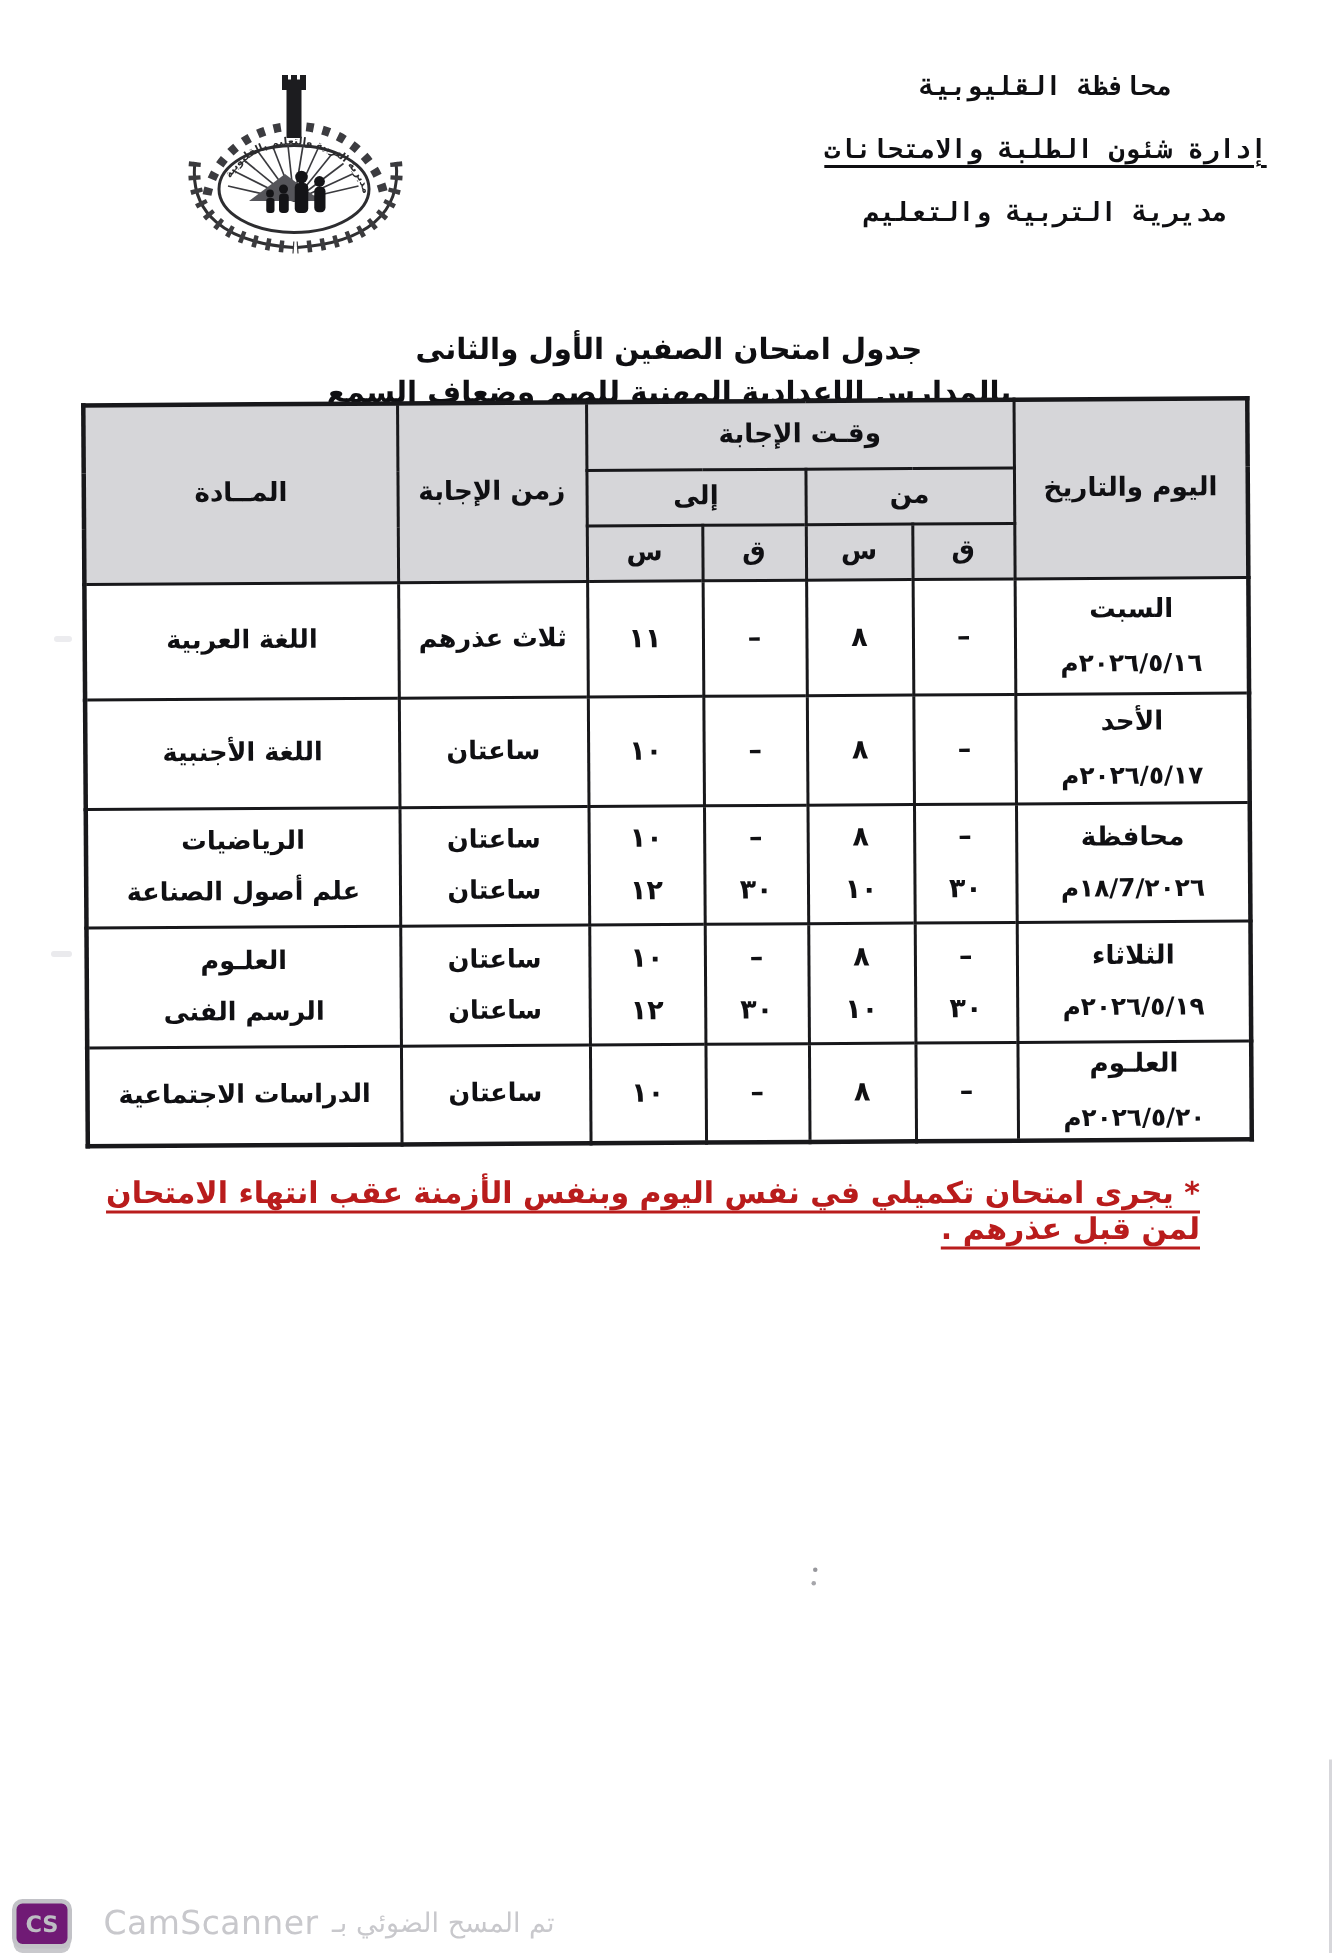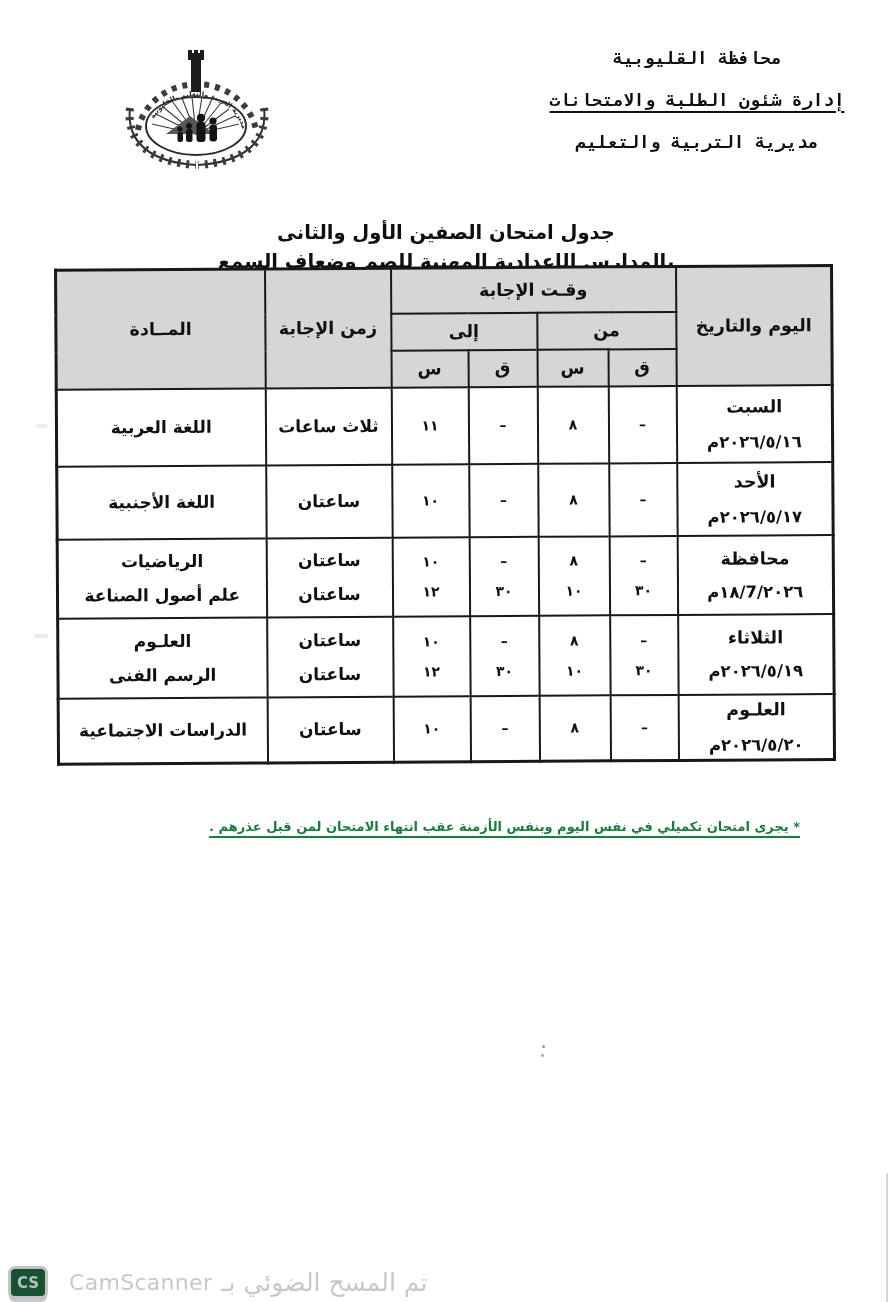"ثلاث ساعات" td.c-dur { text: ساعات -> عذرهم }
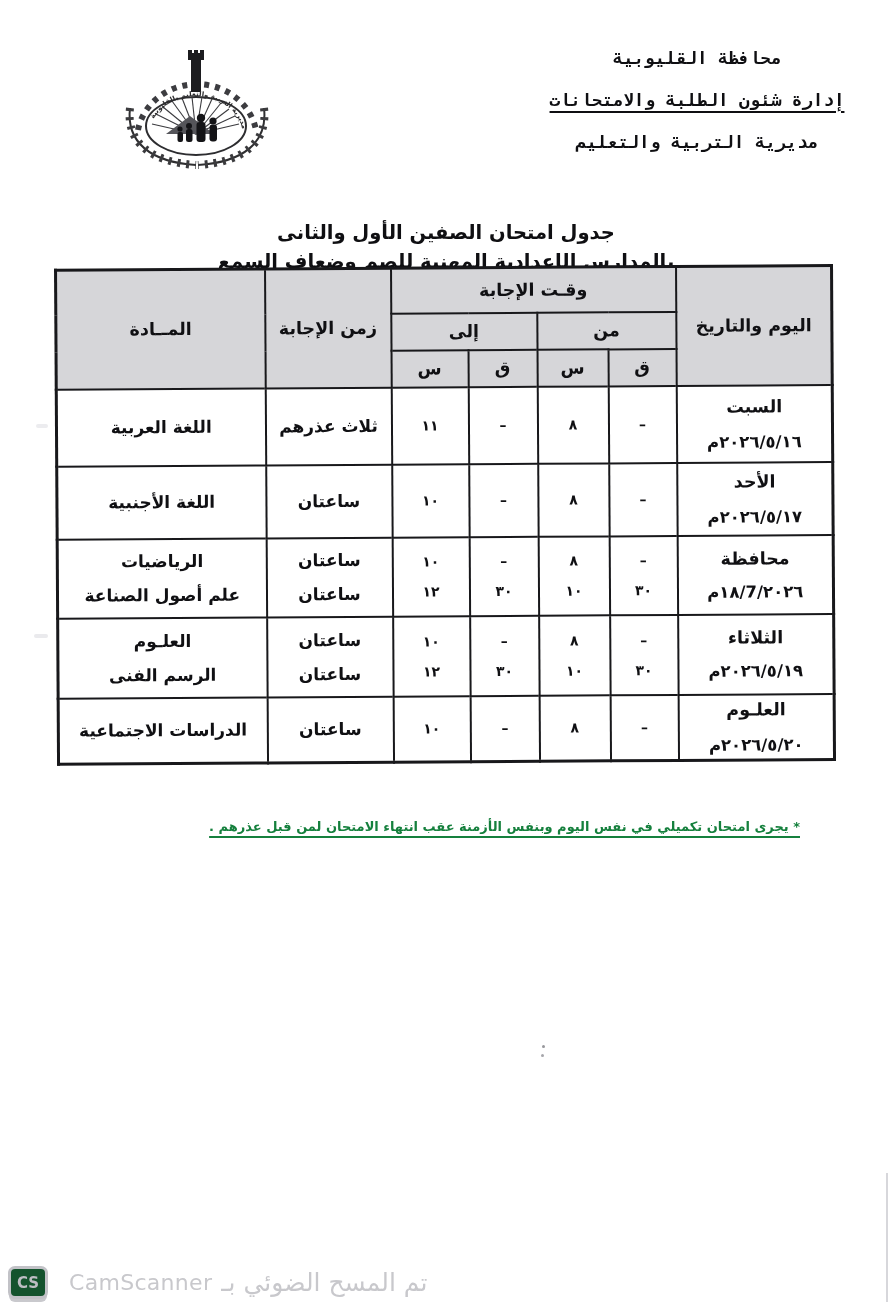"١١" .c-num { font-size: 14px -> 18px }
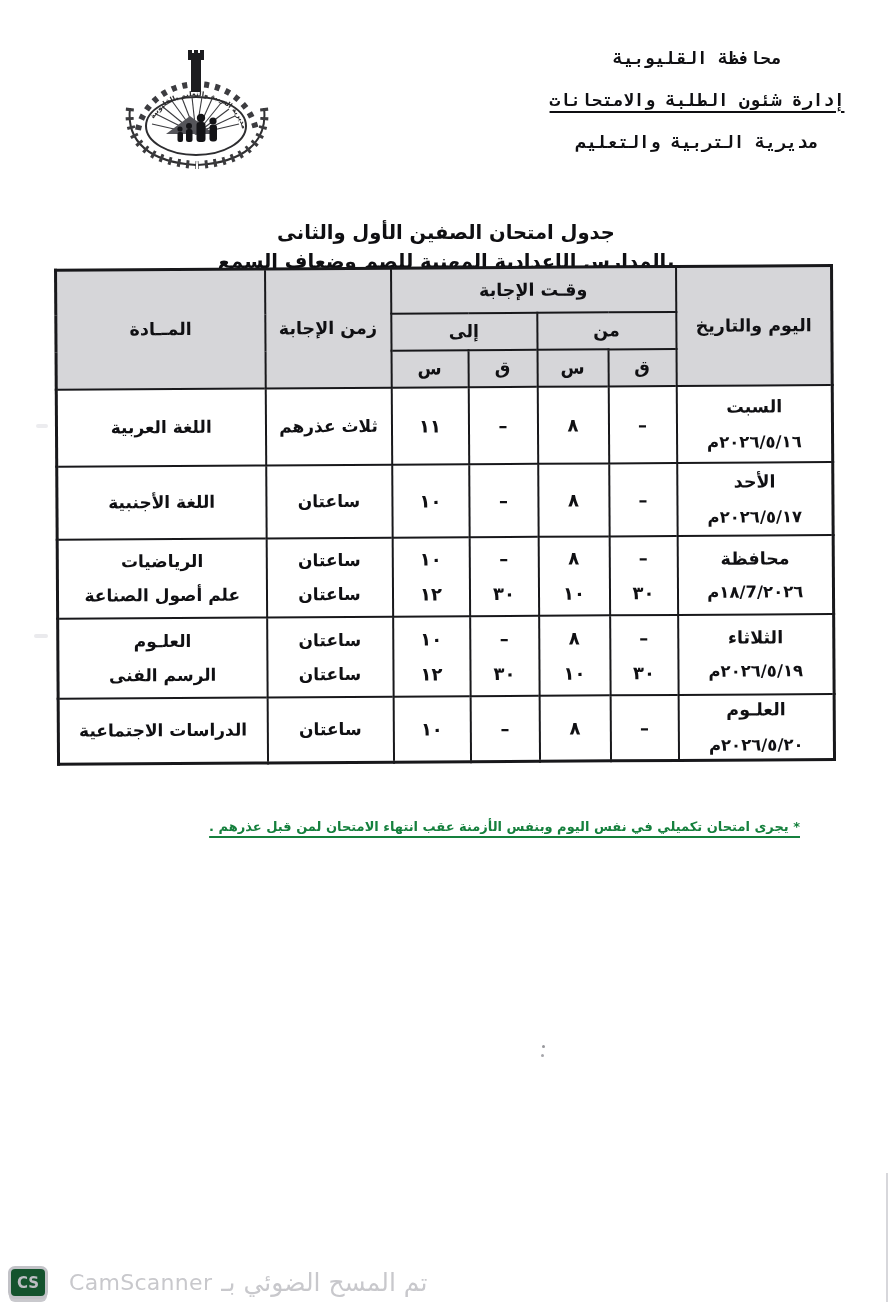"* يجرى امتحان تكميلي في" .footnote { color: #15803d -> #b91c1c; font-size: 13px -> 20px; top: 819px -> 783px }
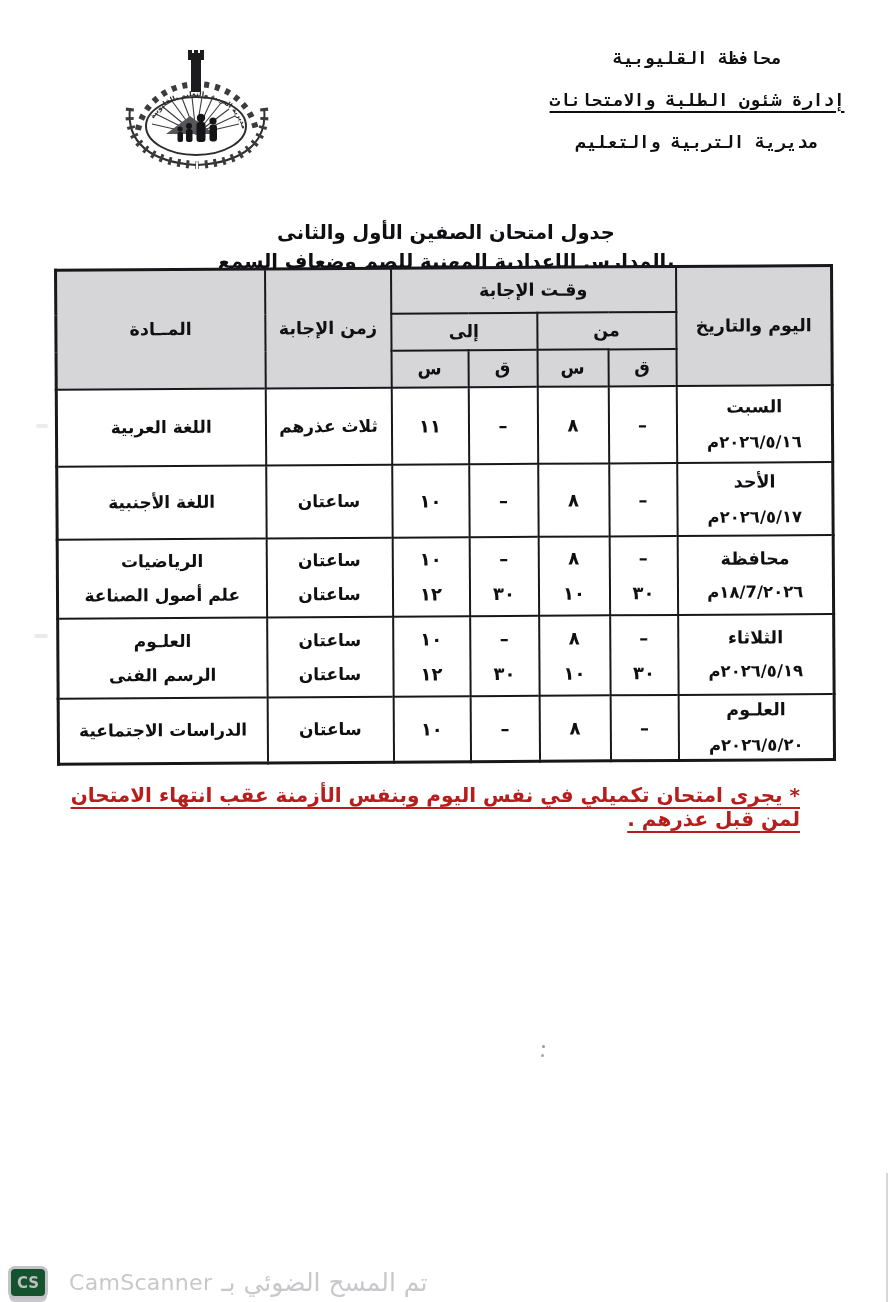"CS" .cs-badge { background: #14532d -> #701a75 }
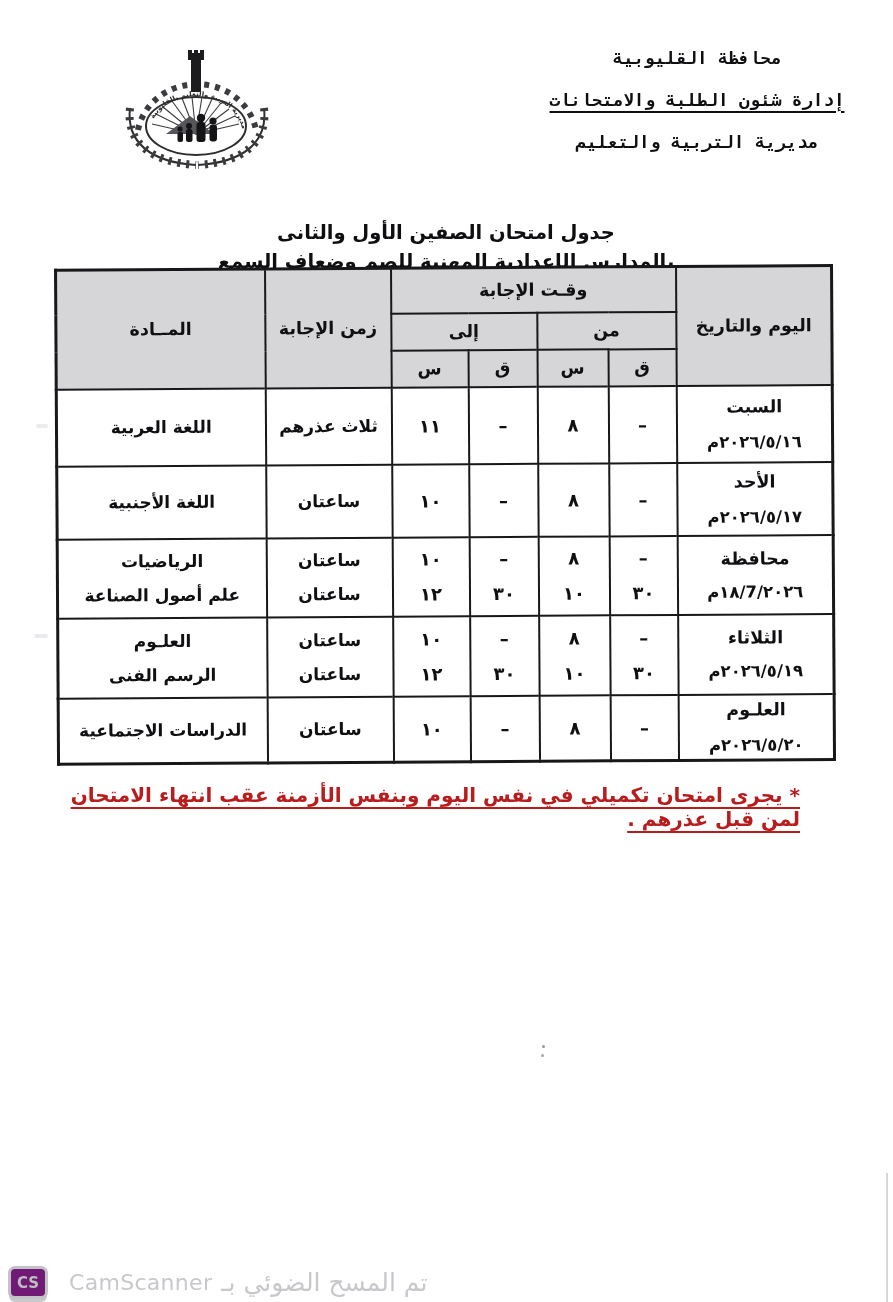"تم المسح الضوئي بـ" .cs-text { font-size: 25px -> 18px }
